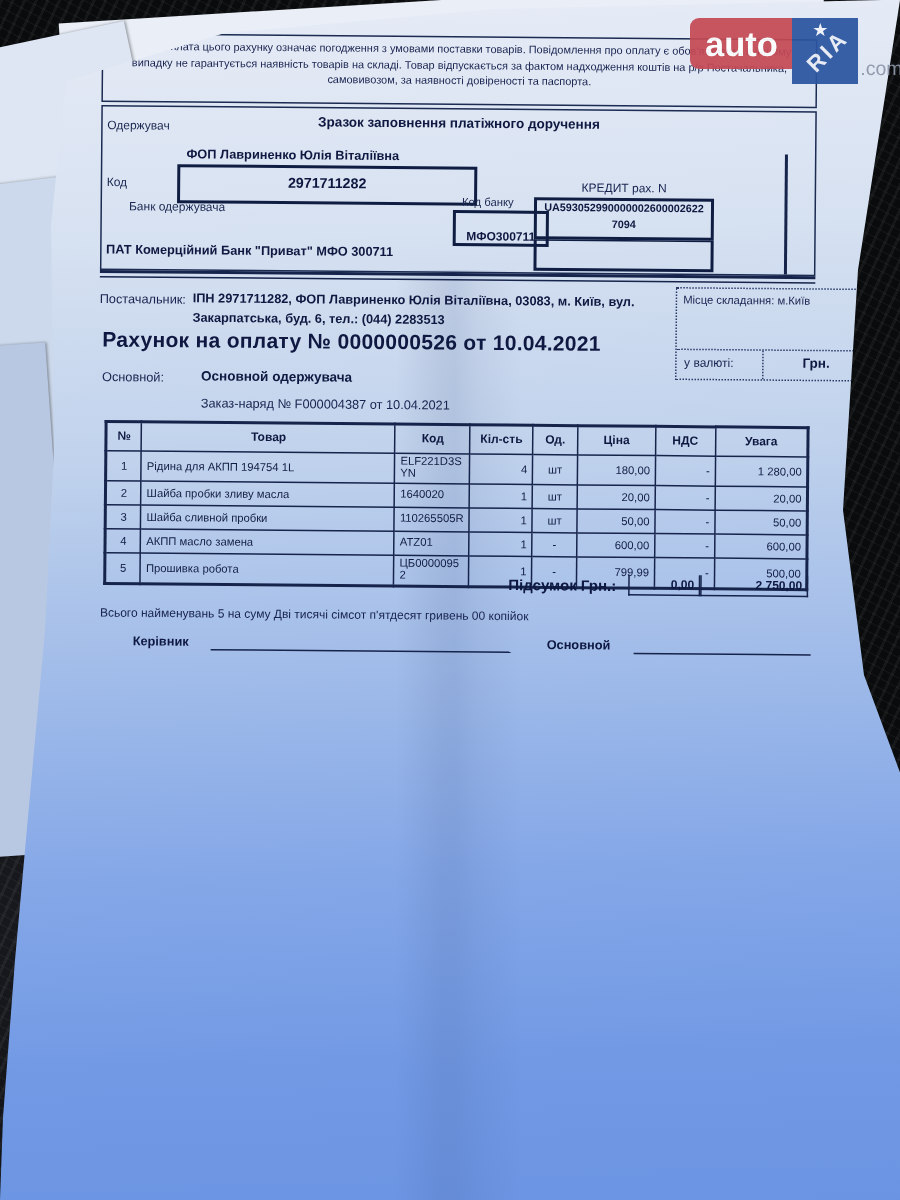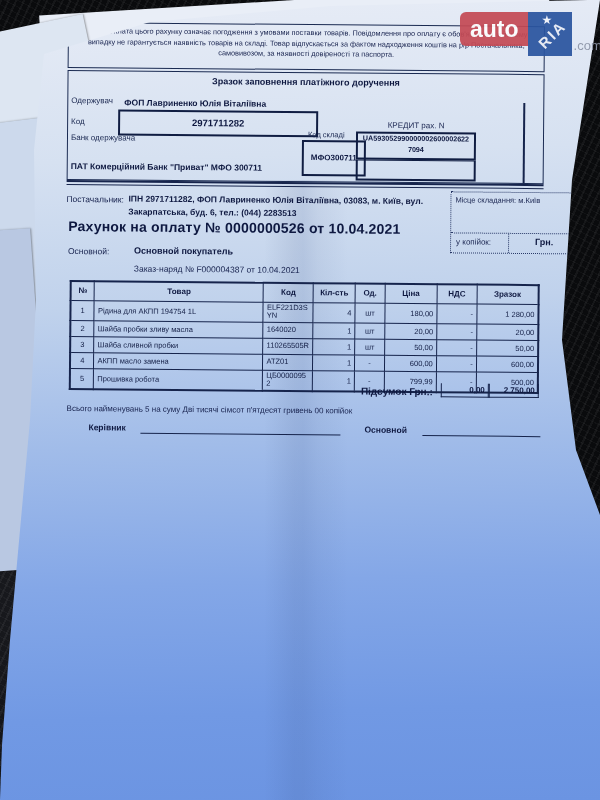"Одержувач" div.abs { top: 25px -> 8px }
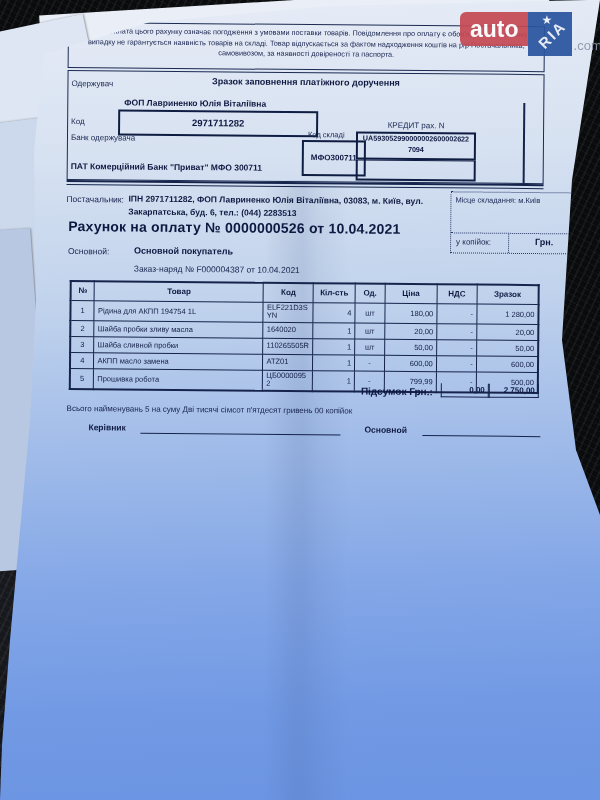"Банк одержувача" div.abs { left: 3px -> 18px }
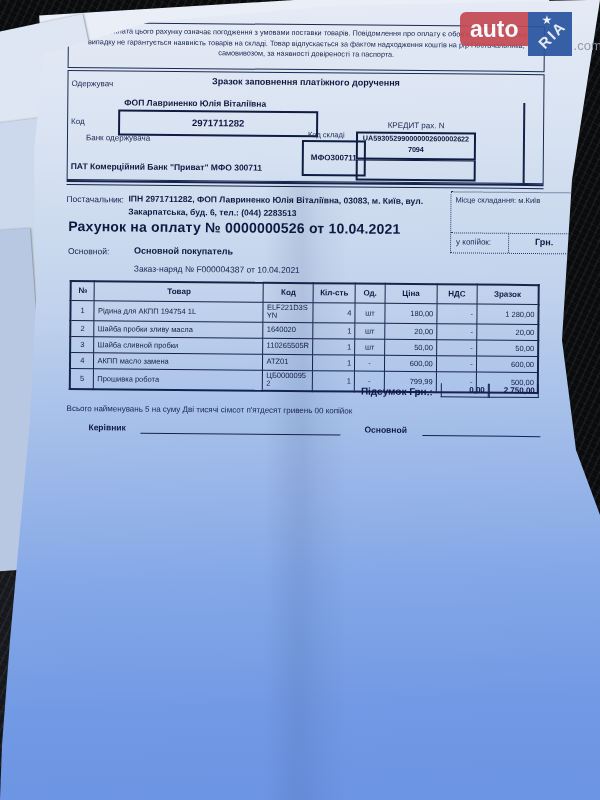"Код складі" div.abs { text: складі -> банку }
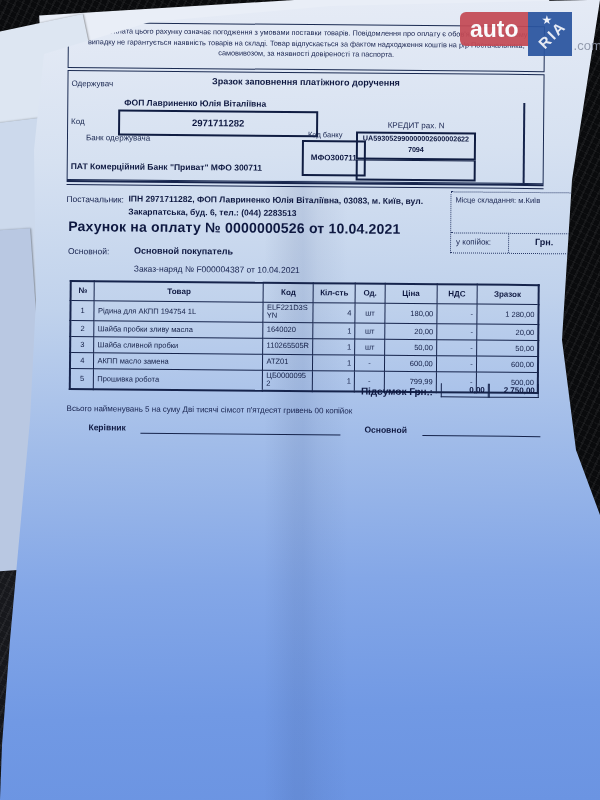"МФО300711" .bankcodebox { height: 36px -> 24px }
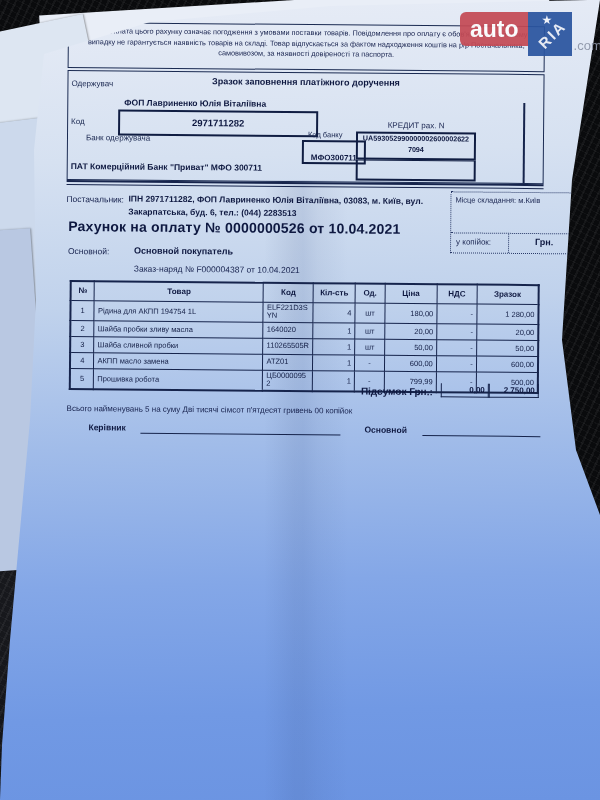"у копійок:" div.curr-lbl { text: копійок -> валюті }
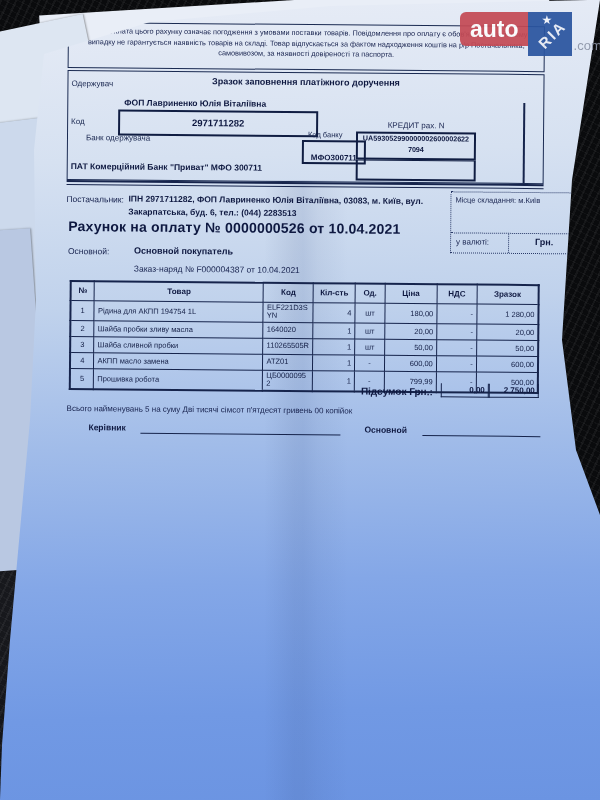"Основной покупатель" div.abs { text: покупатель -> одержувача }
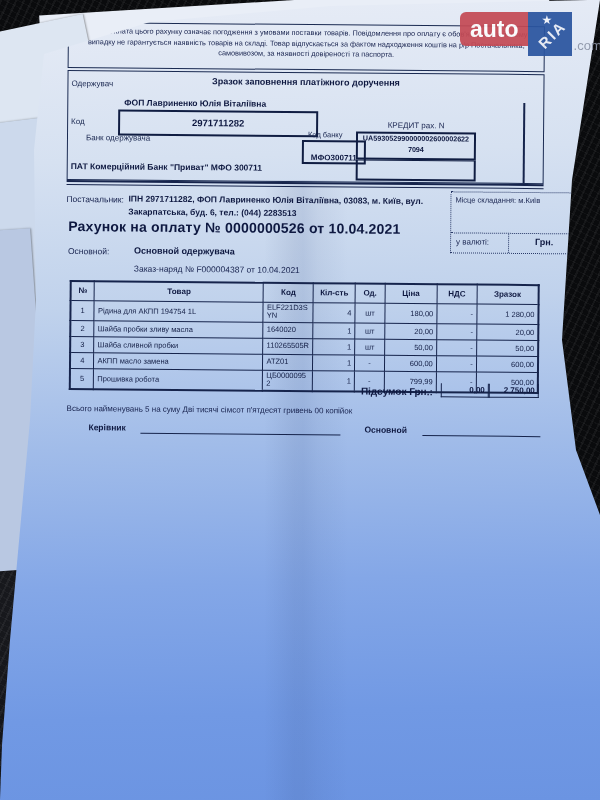"Зразок" th { text: Зразок -> Увага }
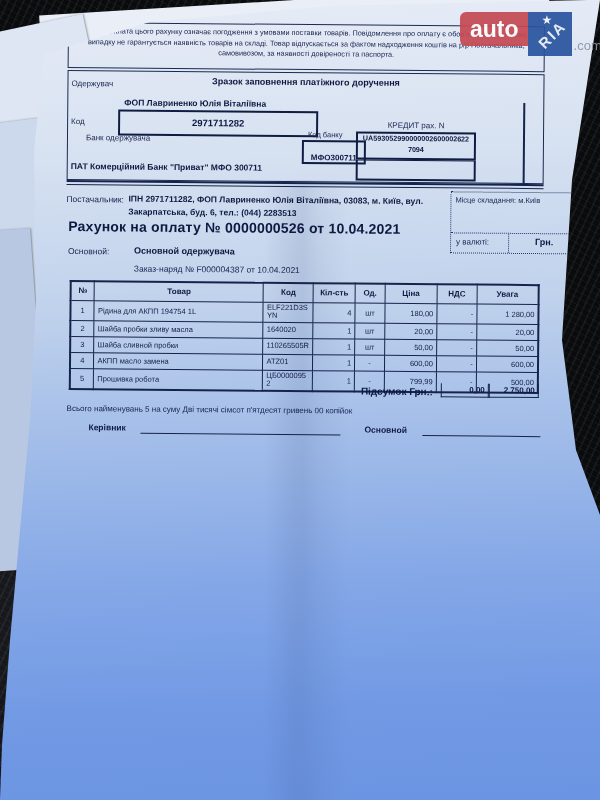"2 750,00" .t-sum { width: 50px -> 72px }
